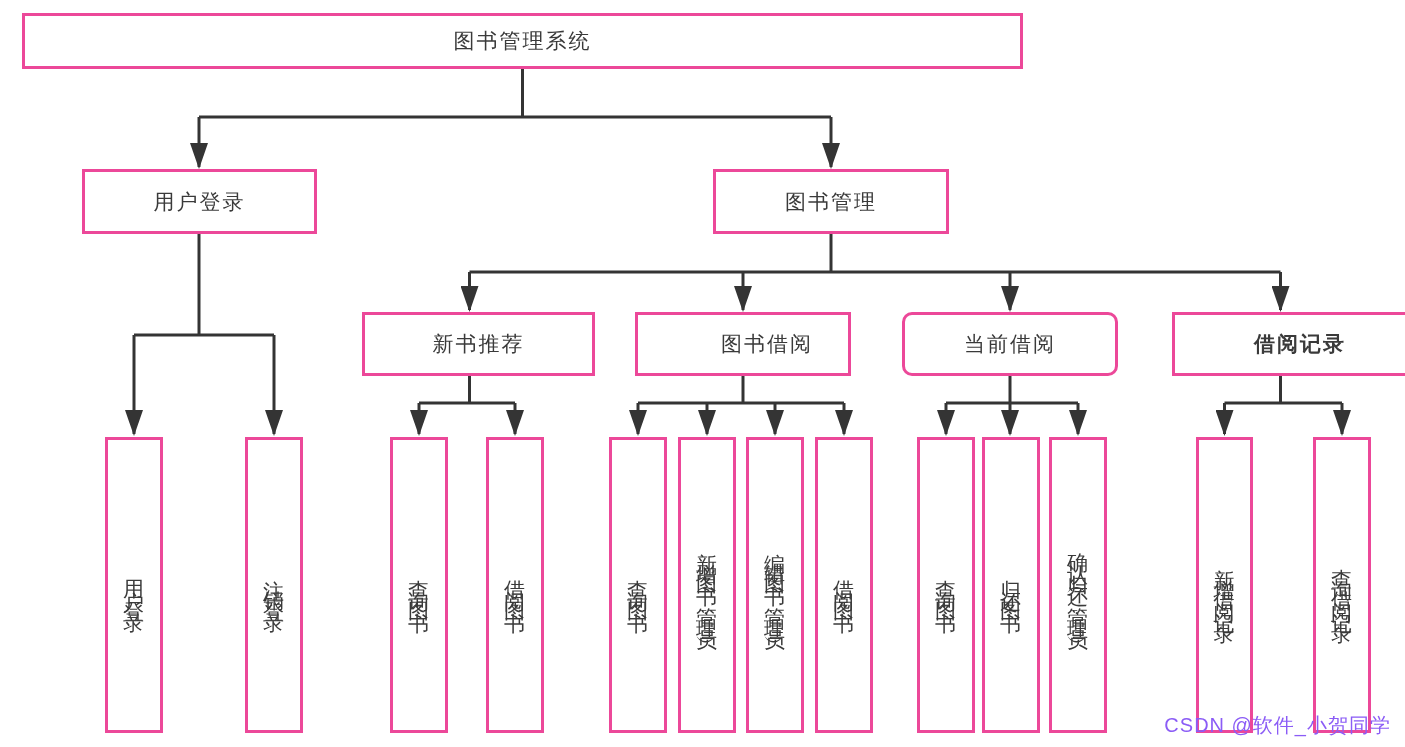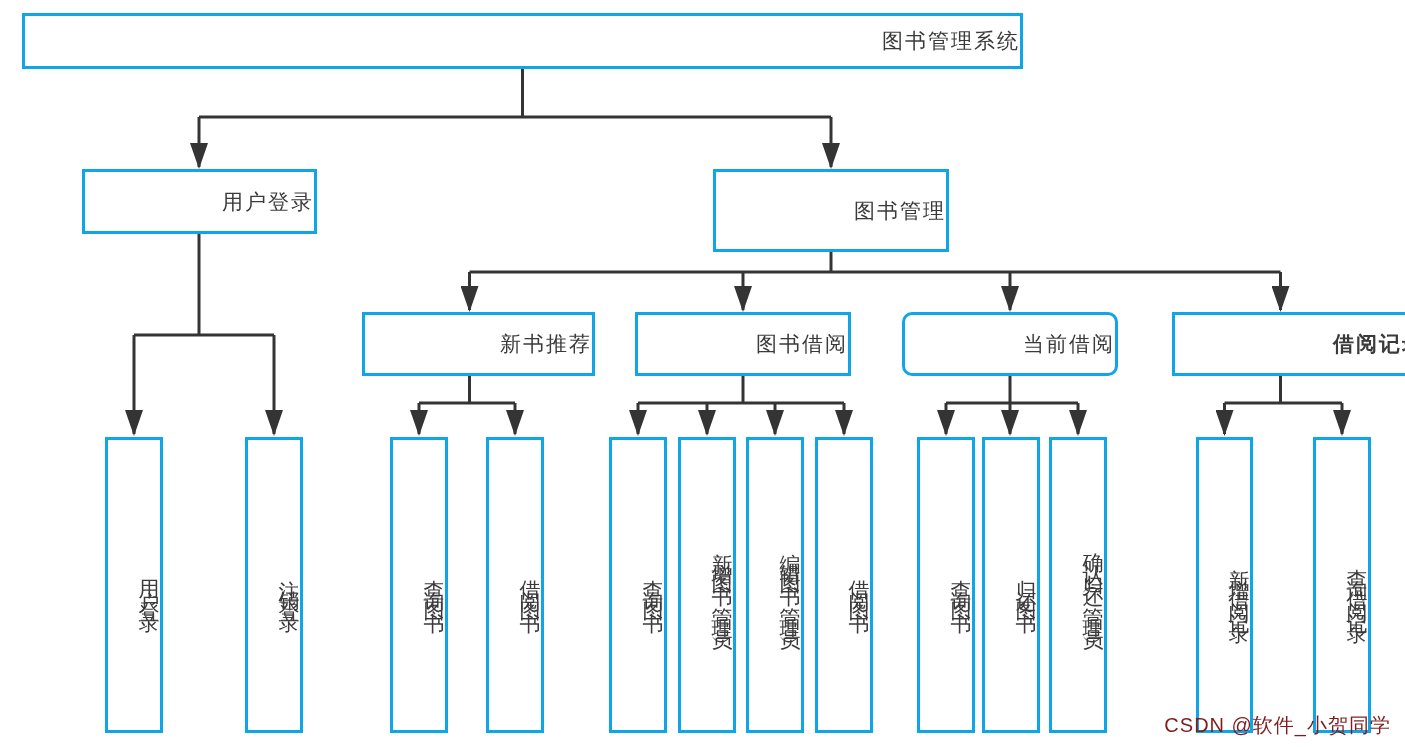"图书管理系统" .box { border: 3px solid #0ea5e9 -> 3px solid #ec4899; justify-content: flex-end -> center }
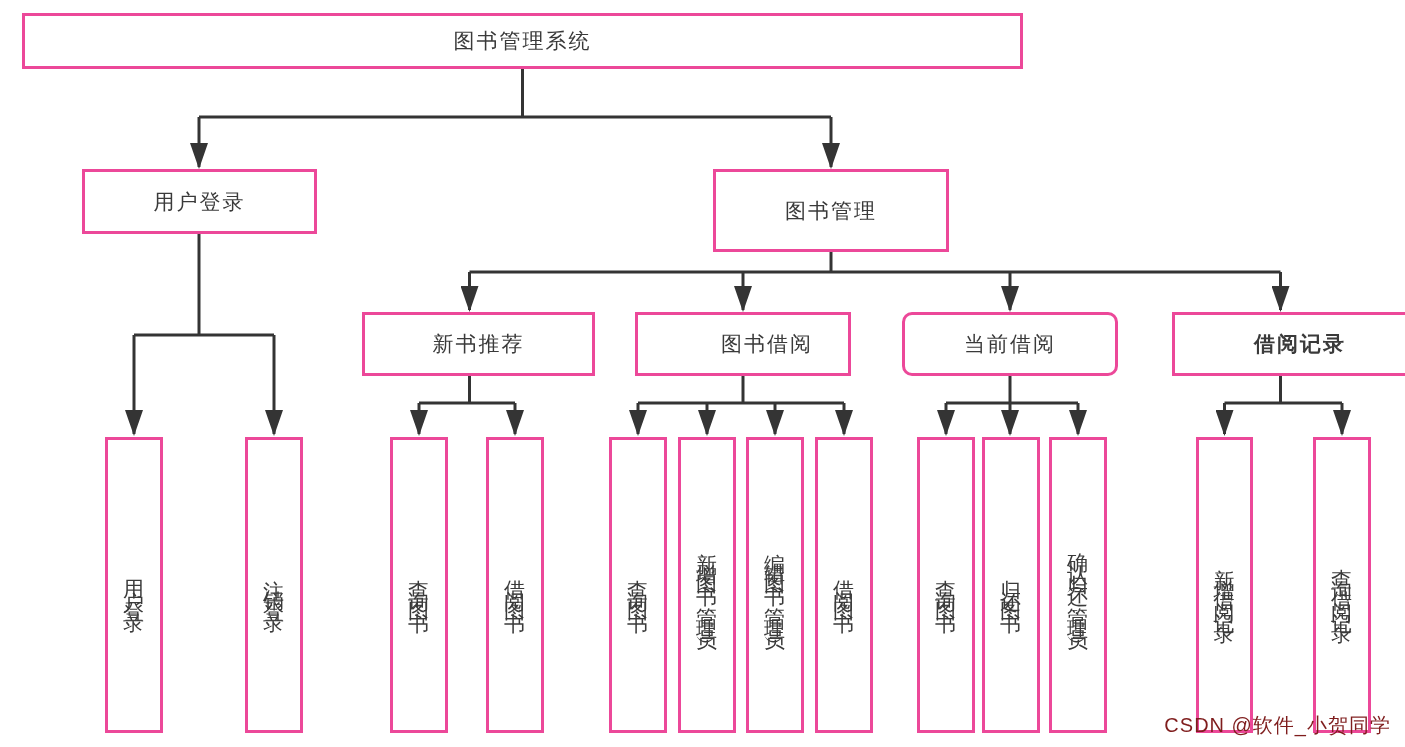"图书管理" div.box { height: 83px -> 65px }
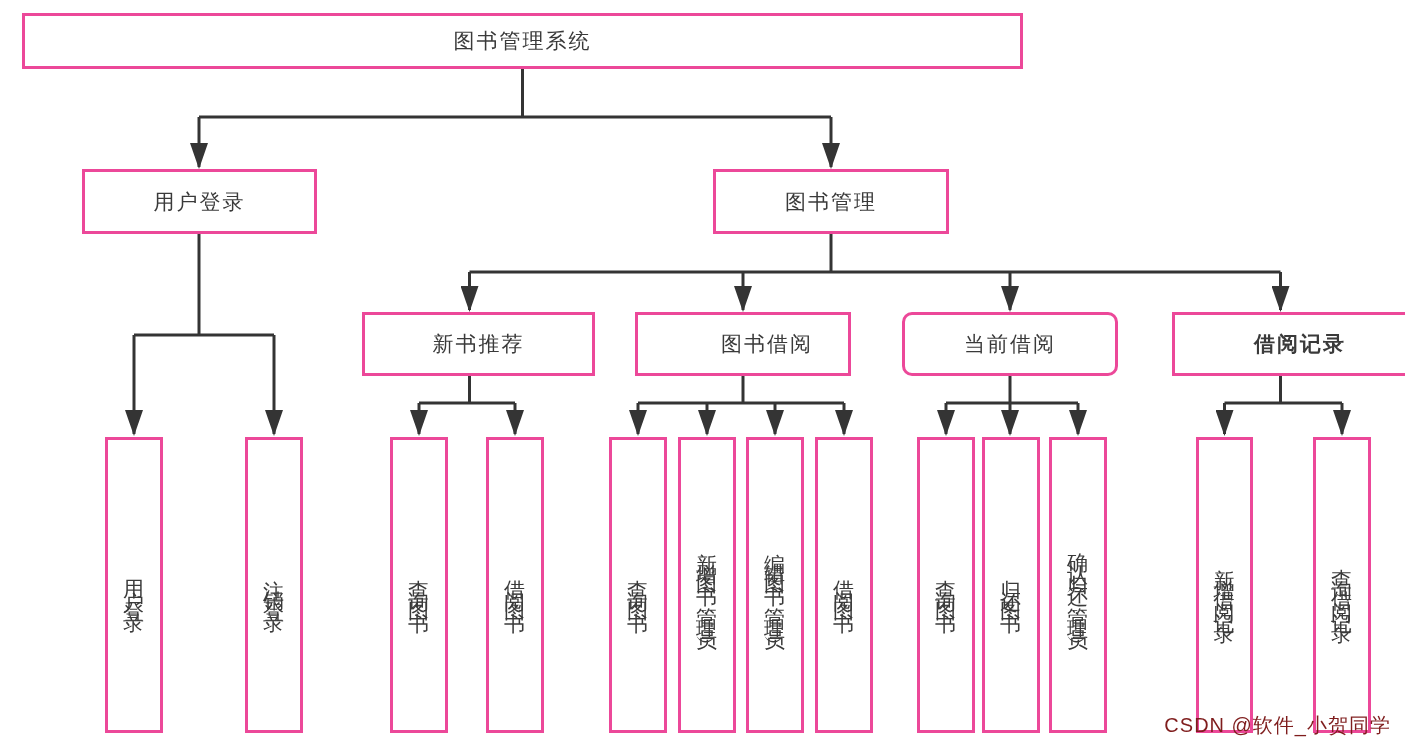"CSDN @软件_小贺同学" .watermark { color: #7f1d1d -> #8b5cf6 }
